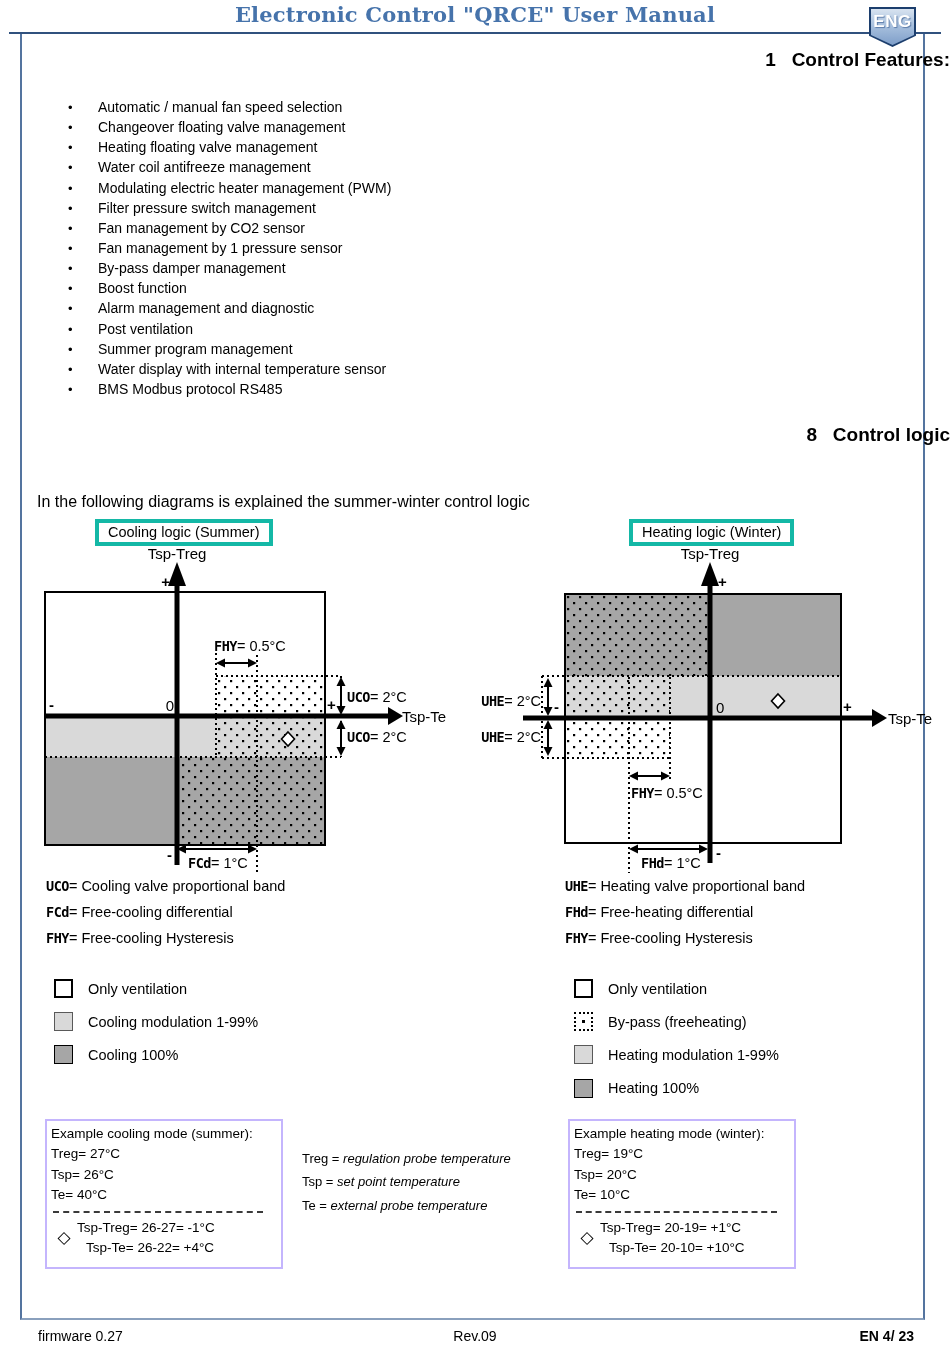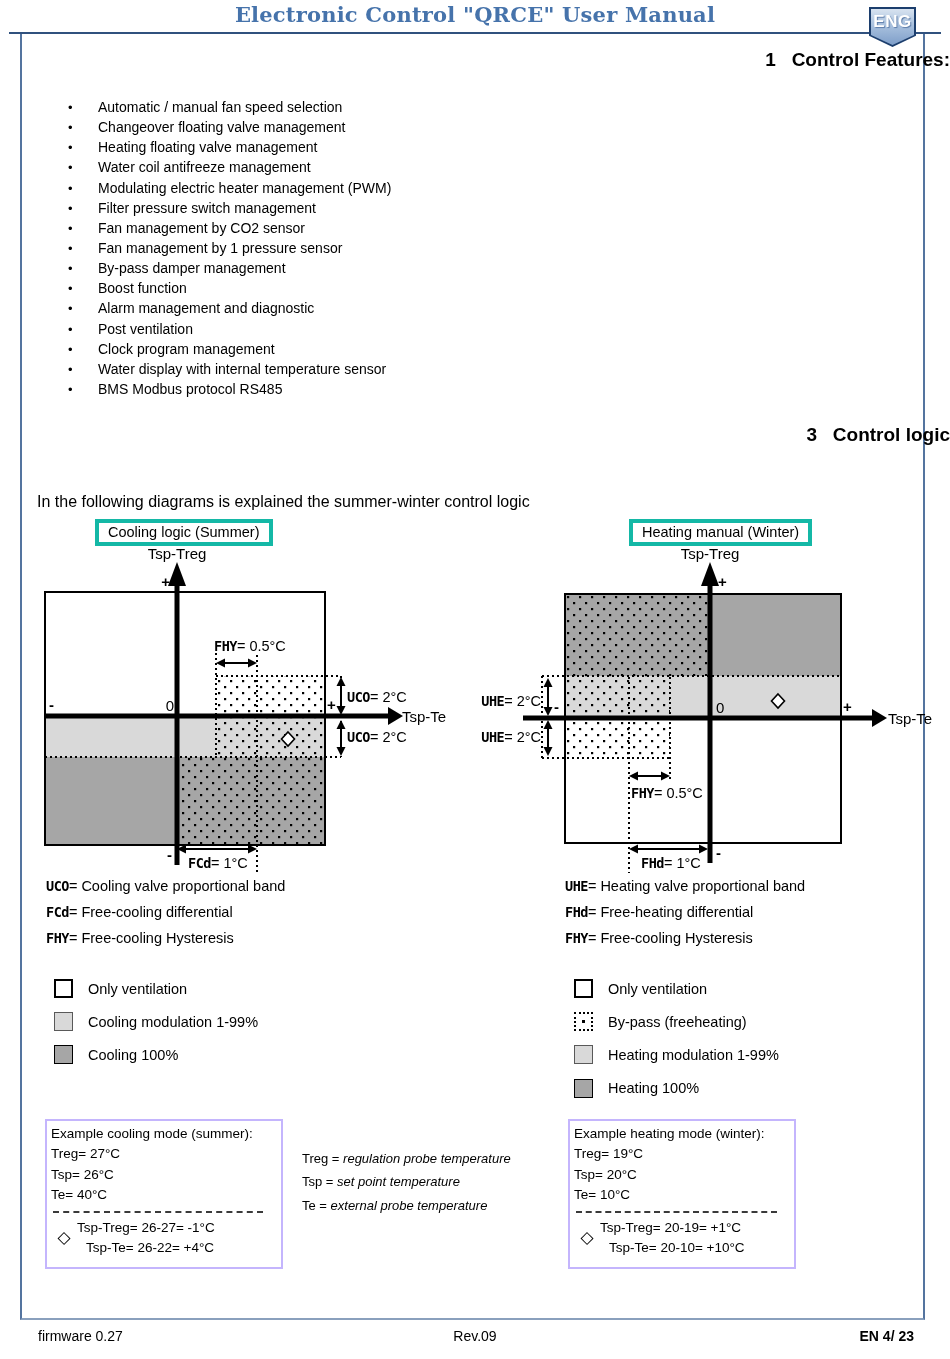"Clock program management" span { text: Clock -> Summer }
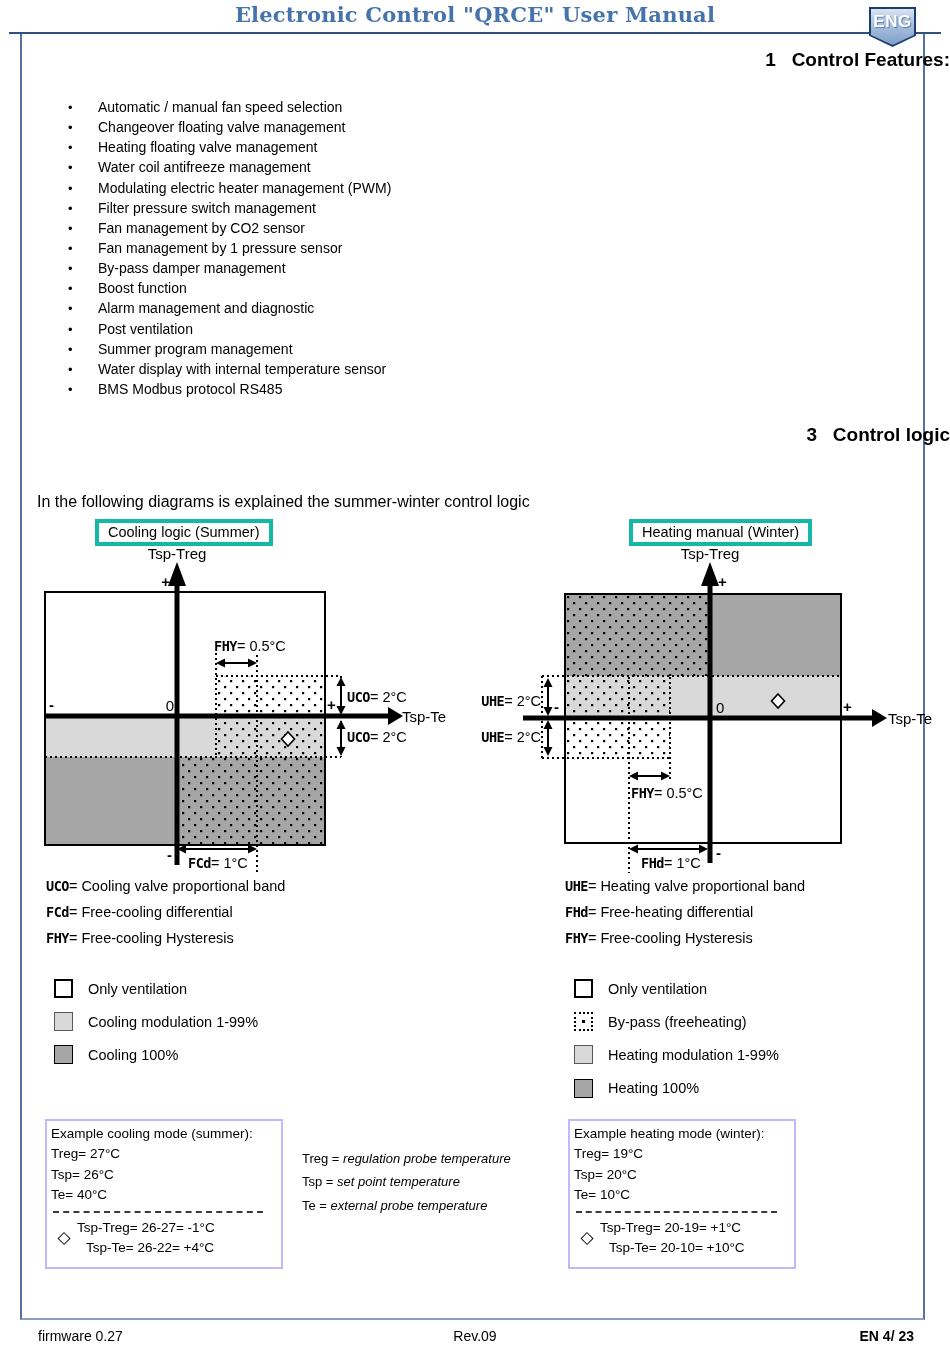"3 Control logic" div.sec-heading { text: 3 -> 8 }
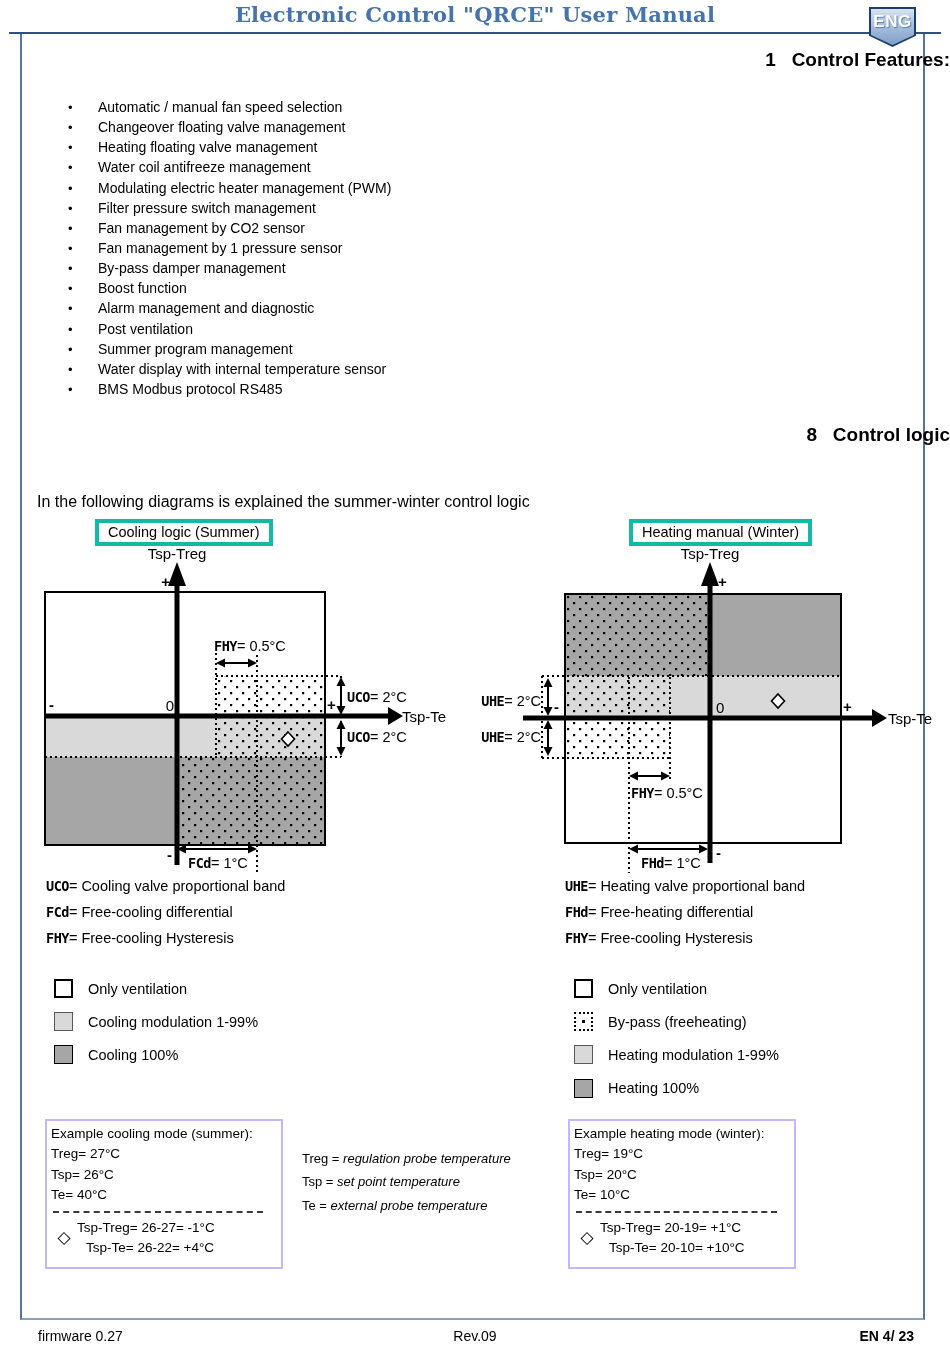"Heating manual (Winter)" div.diagram-title { text: manual -> logic }
